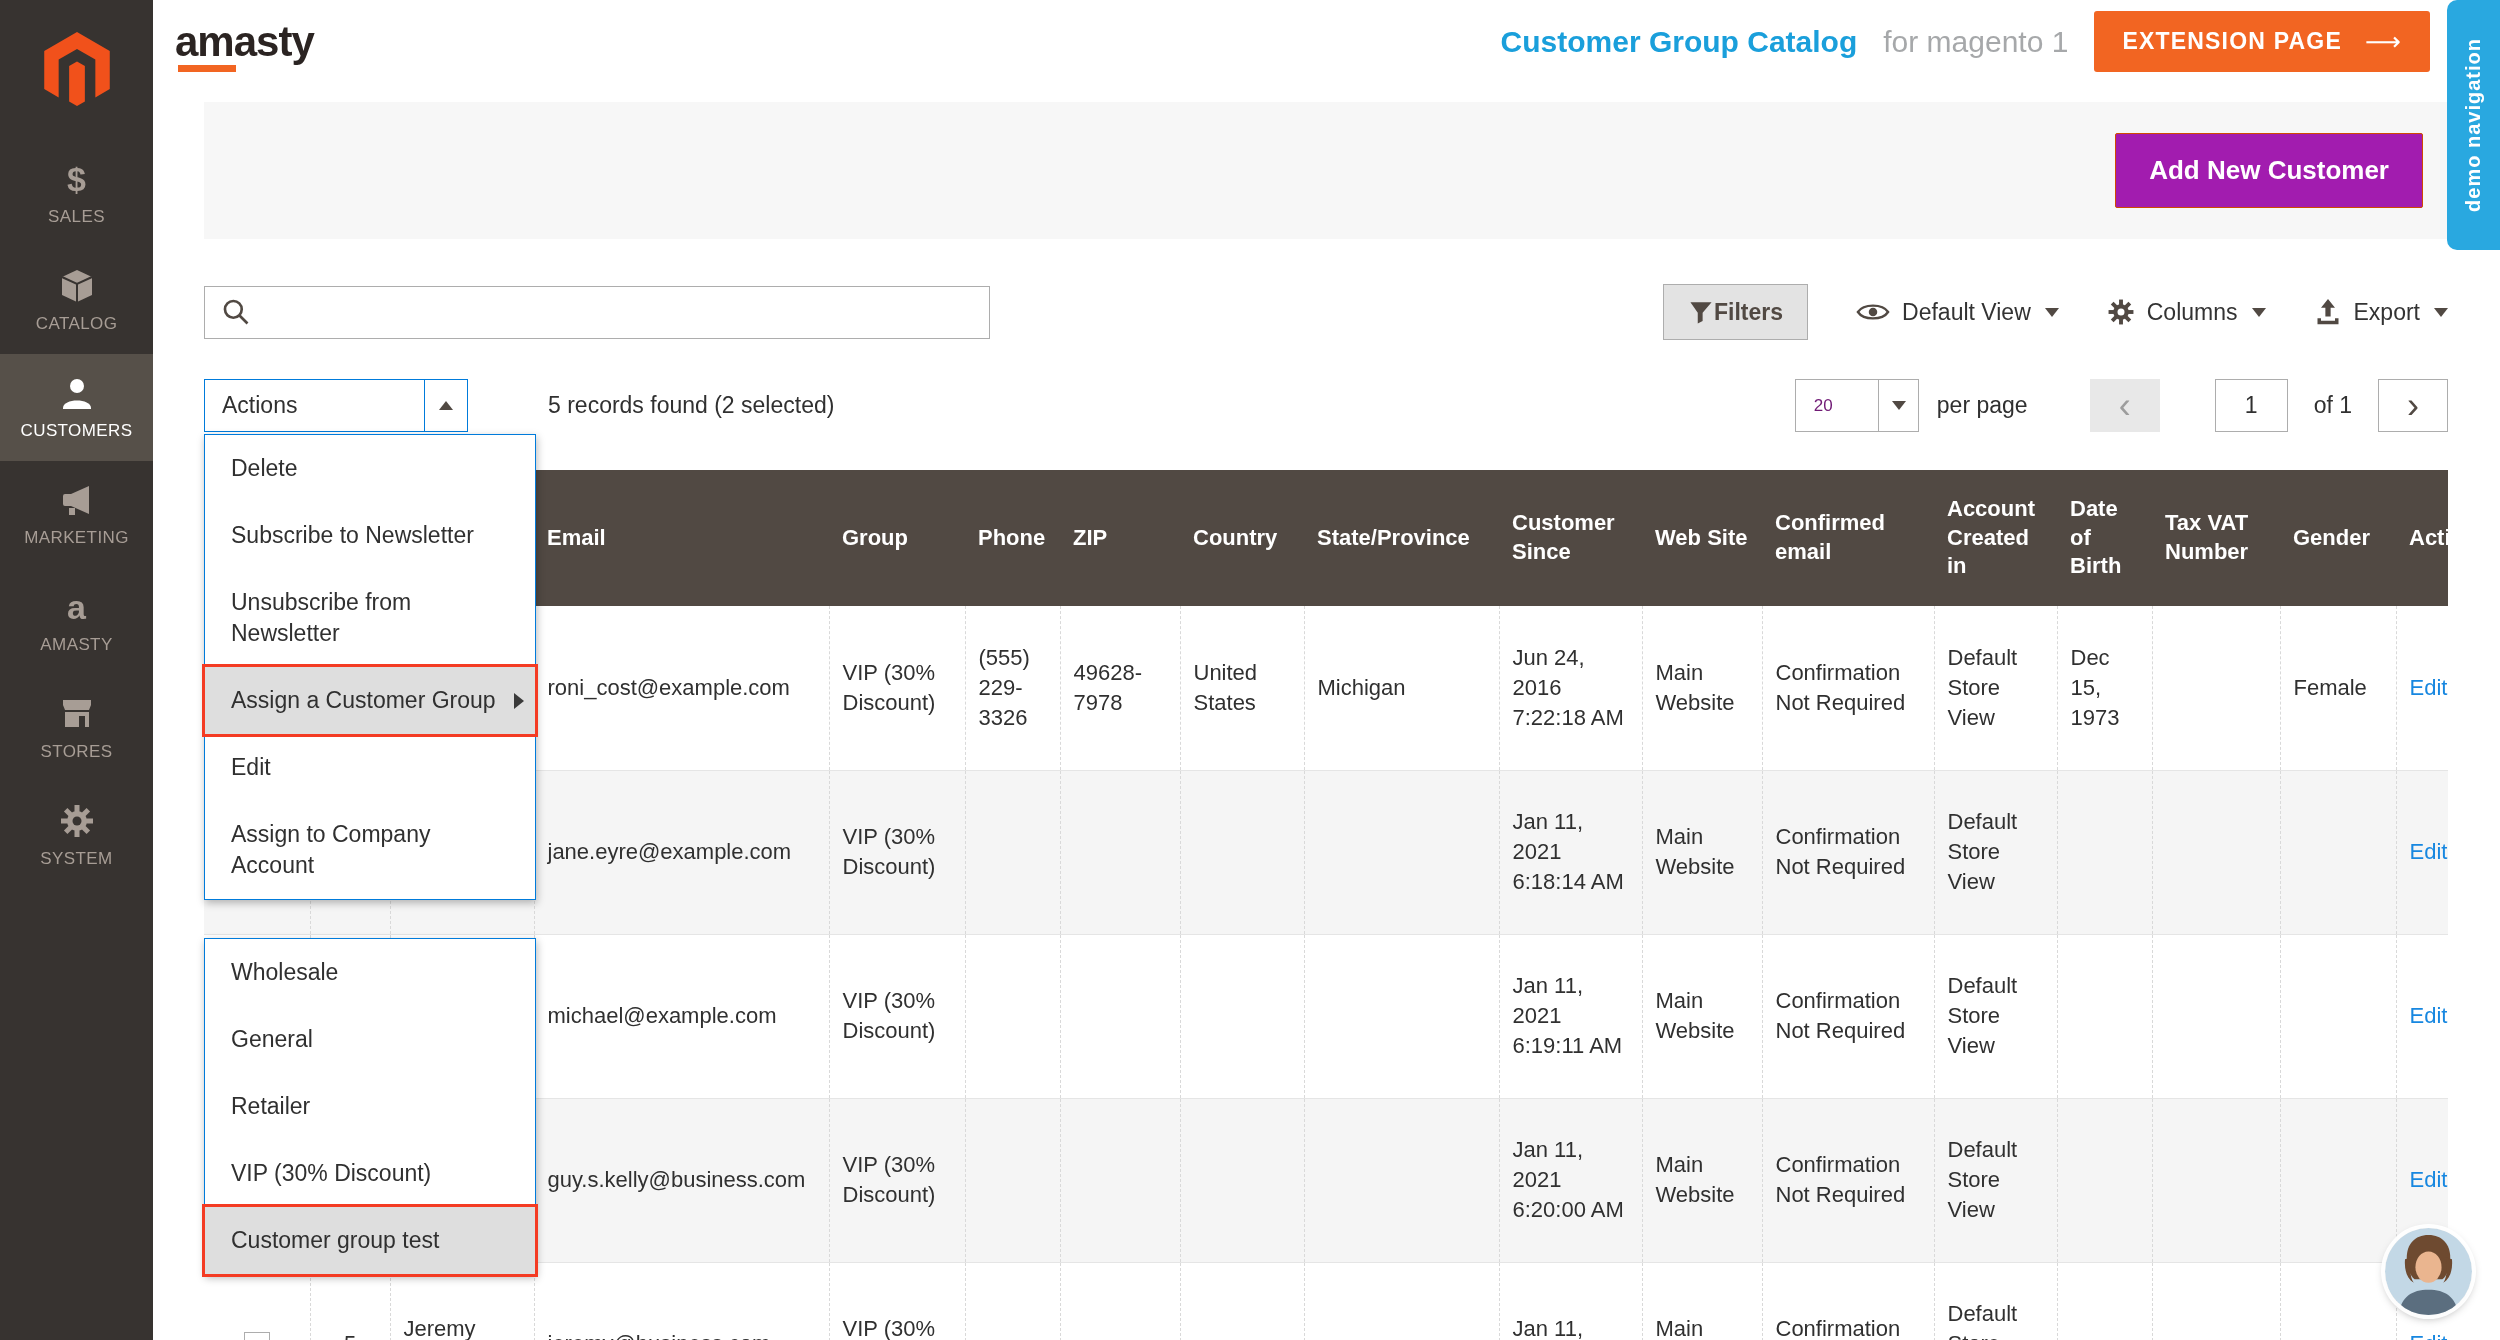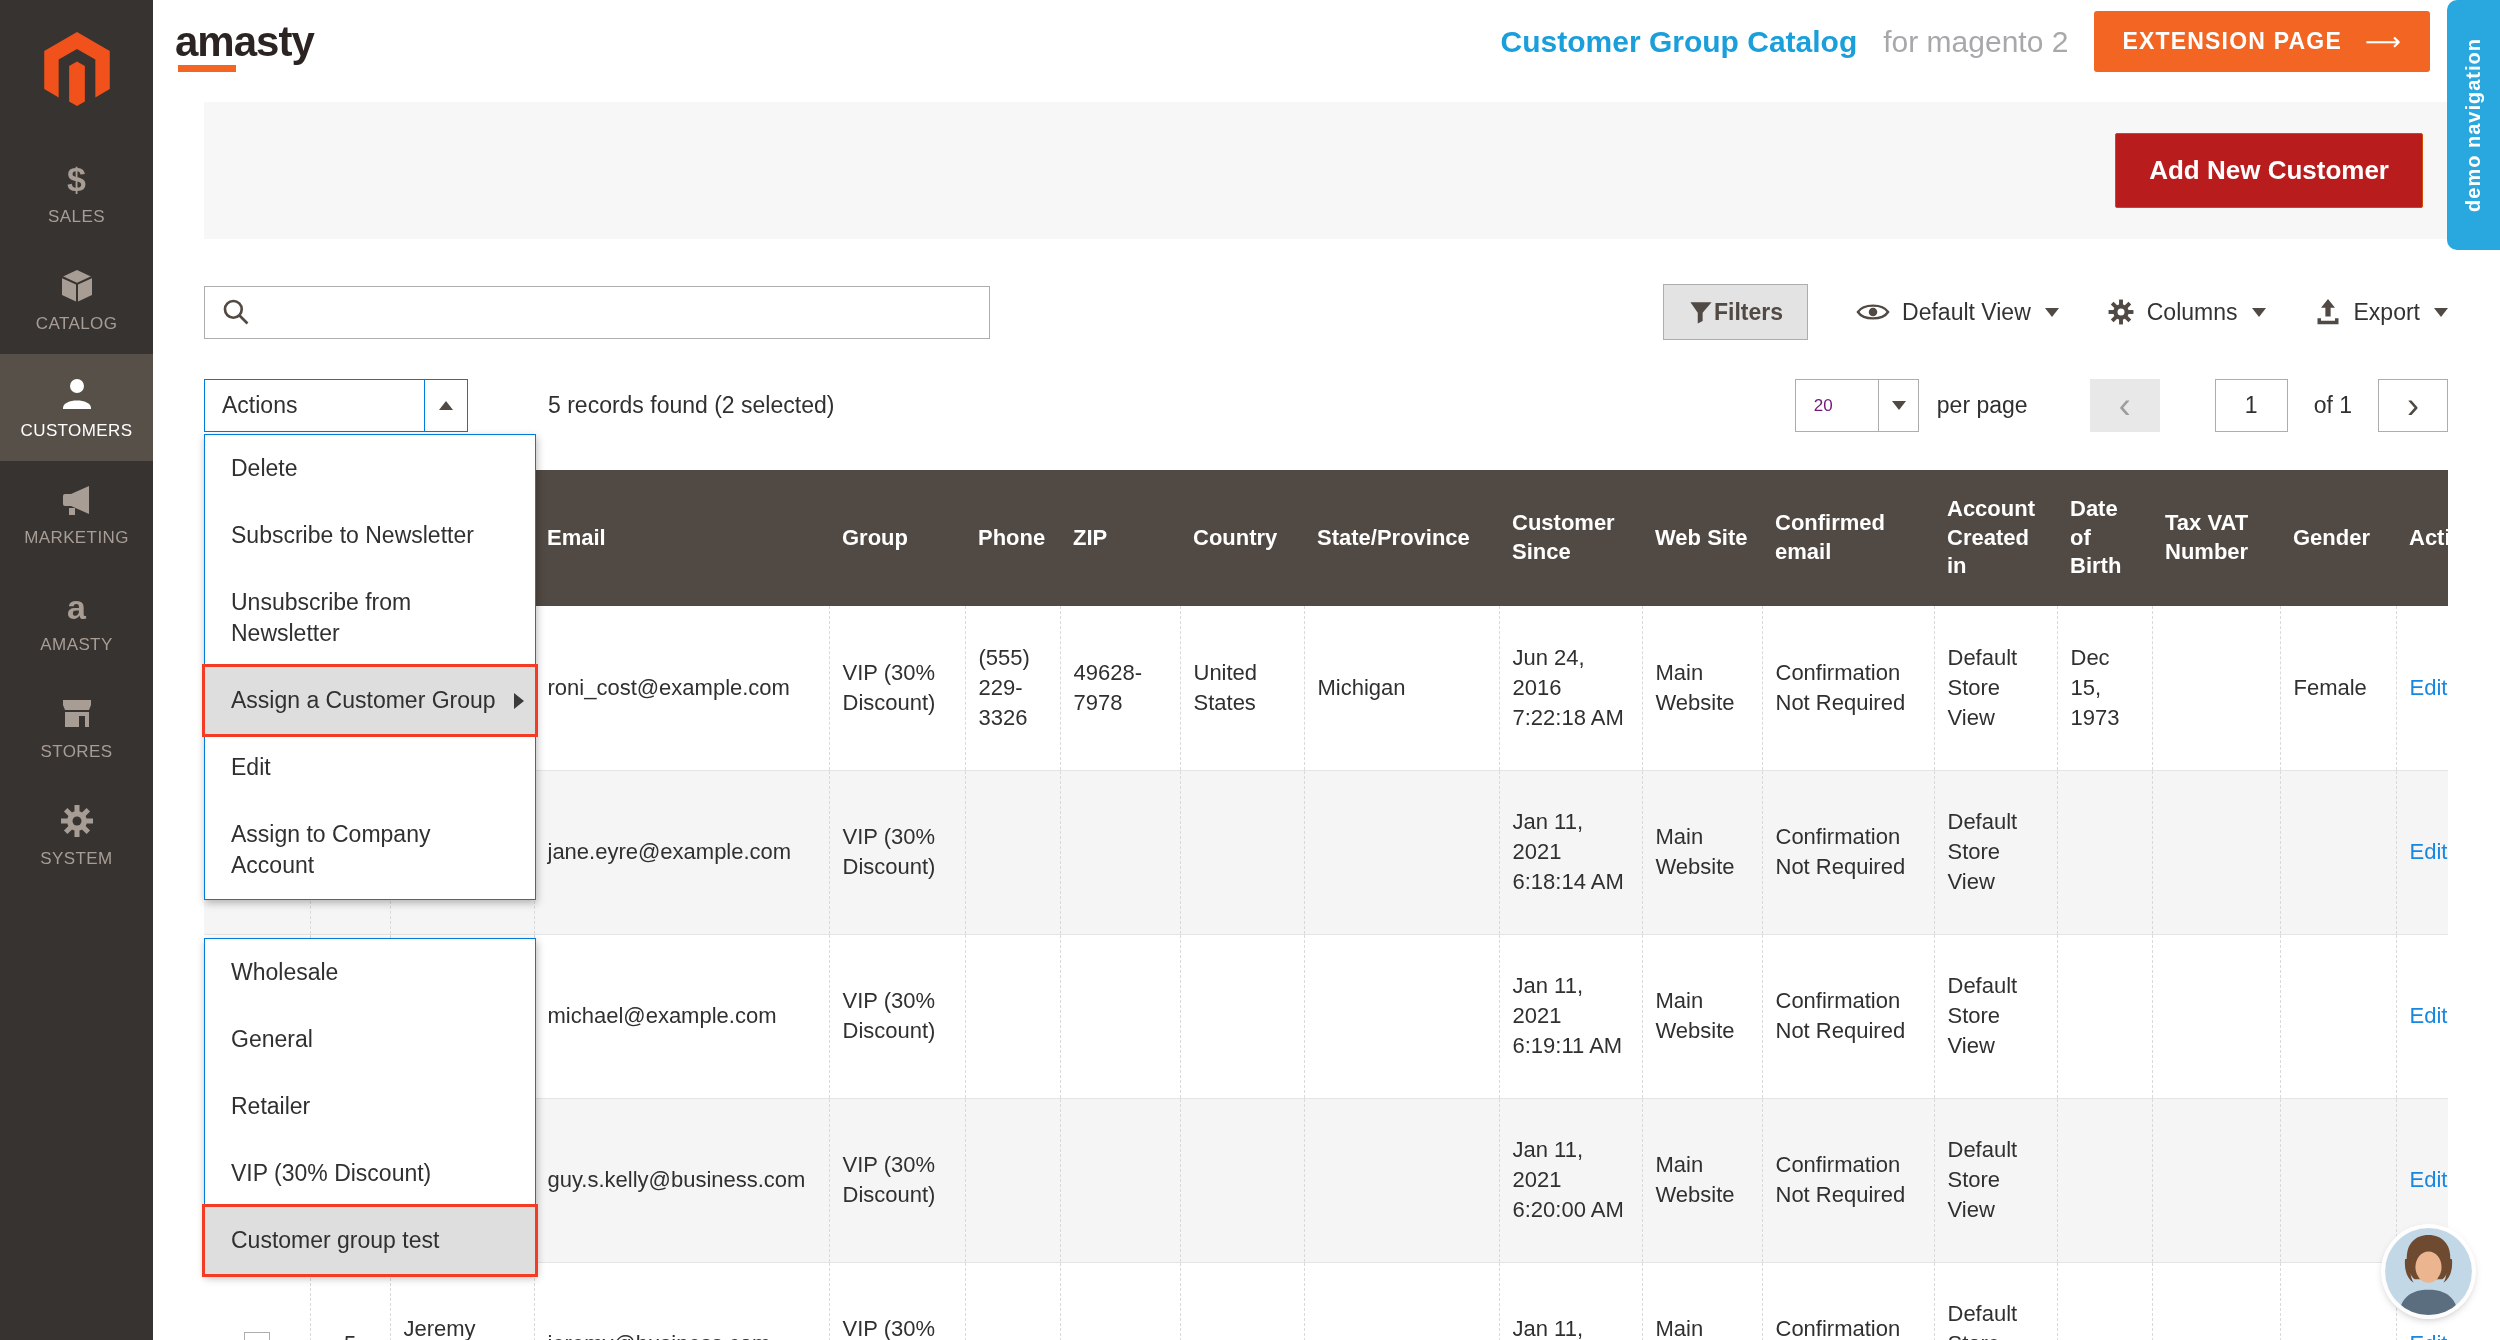"for magento 2" span.prod-sub { text: 2 -> 1 }
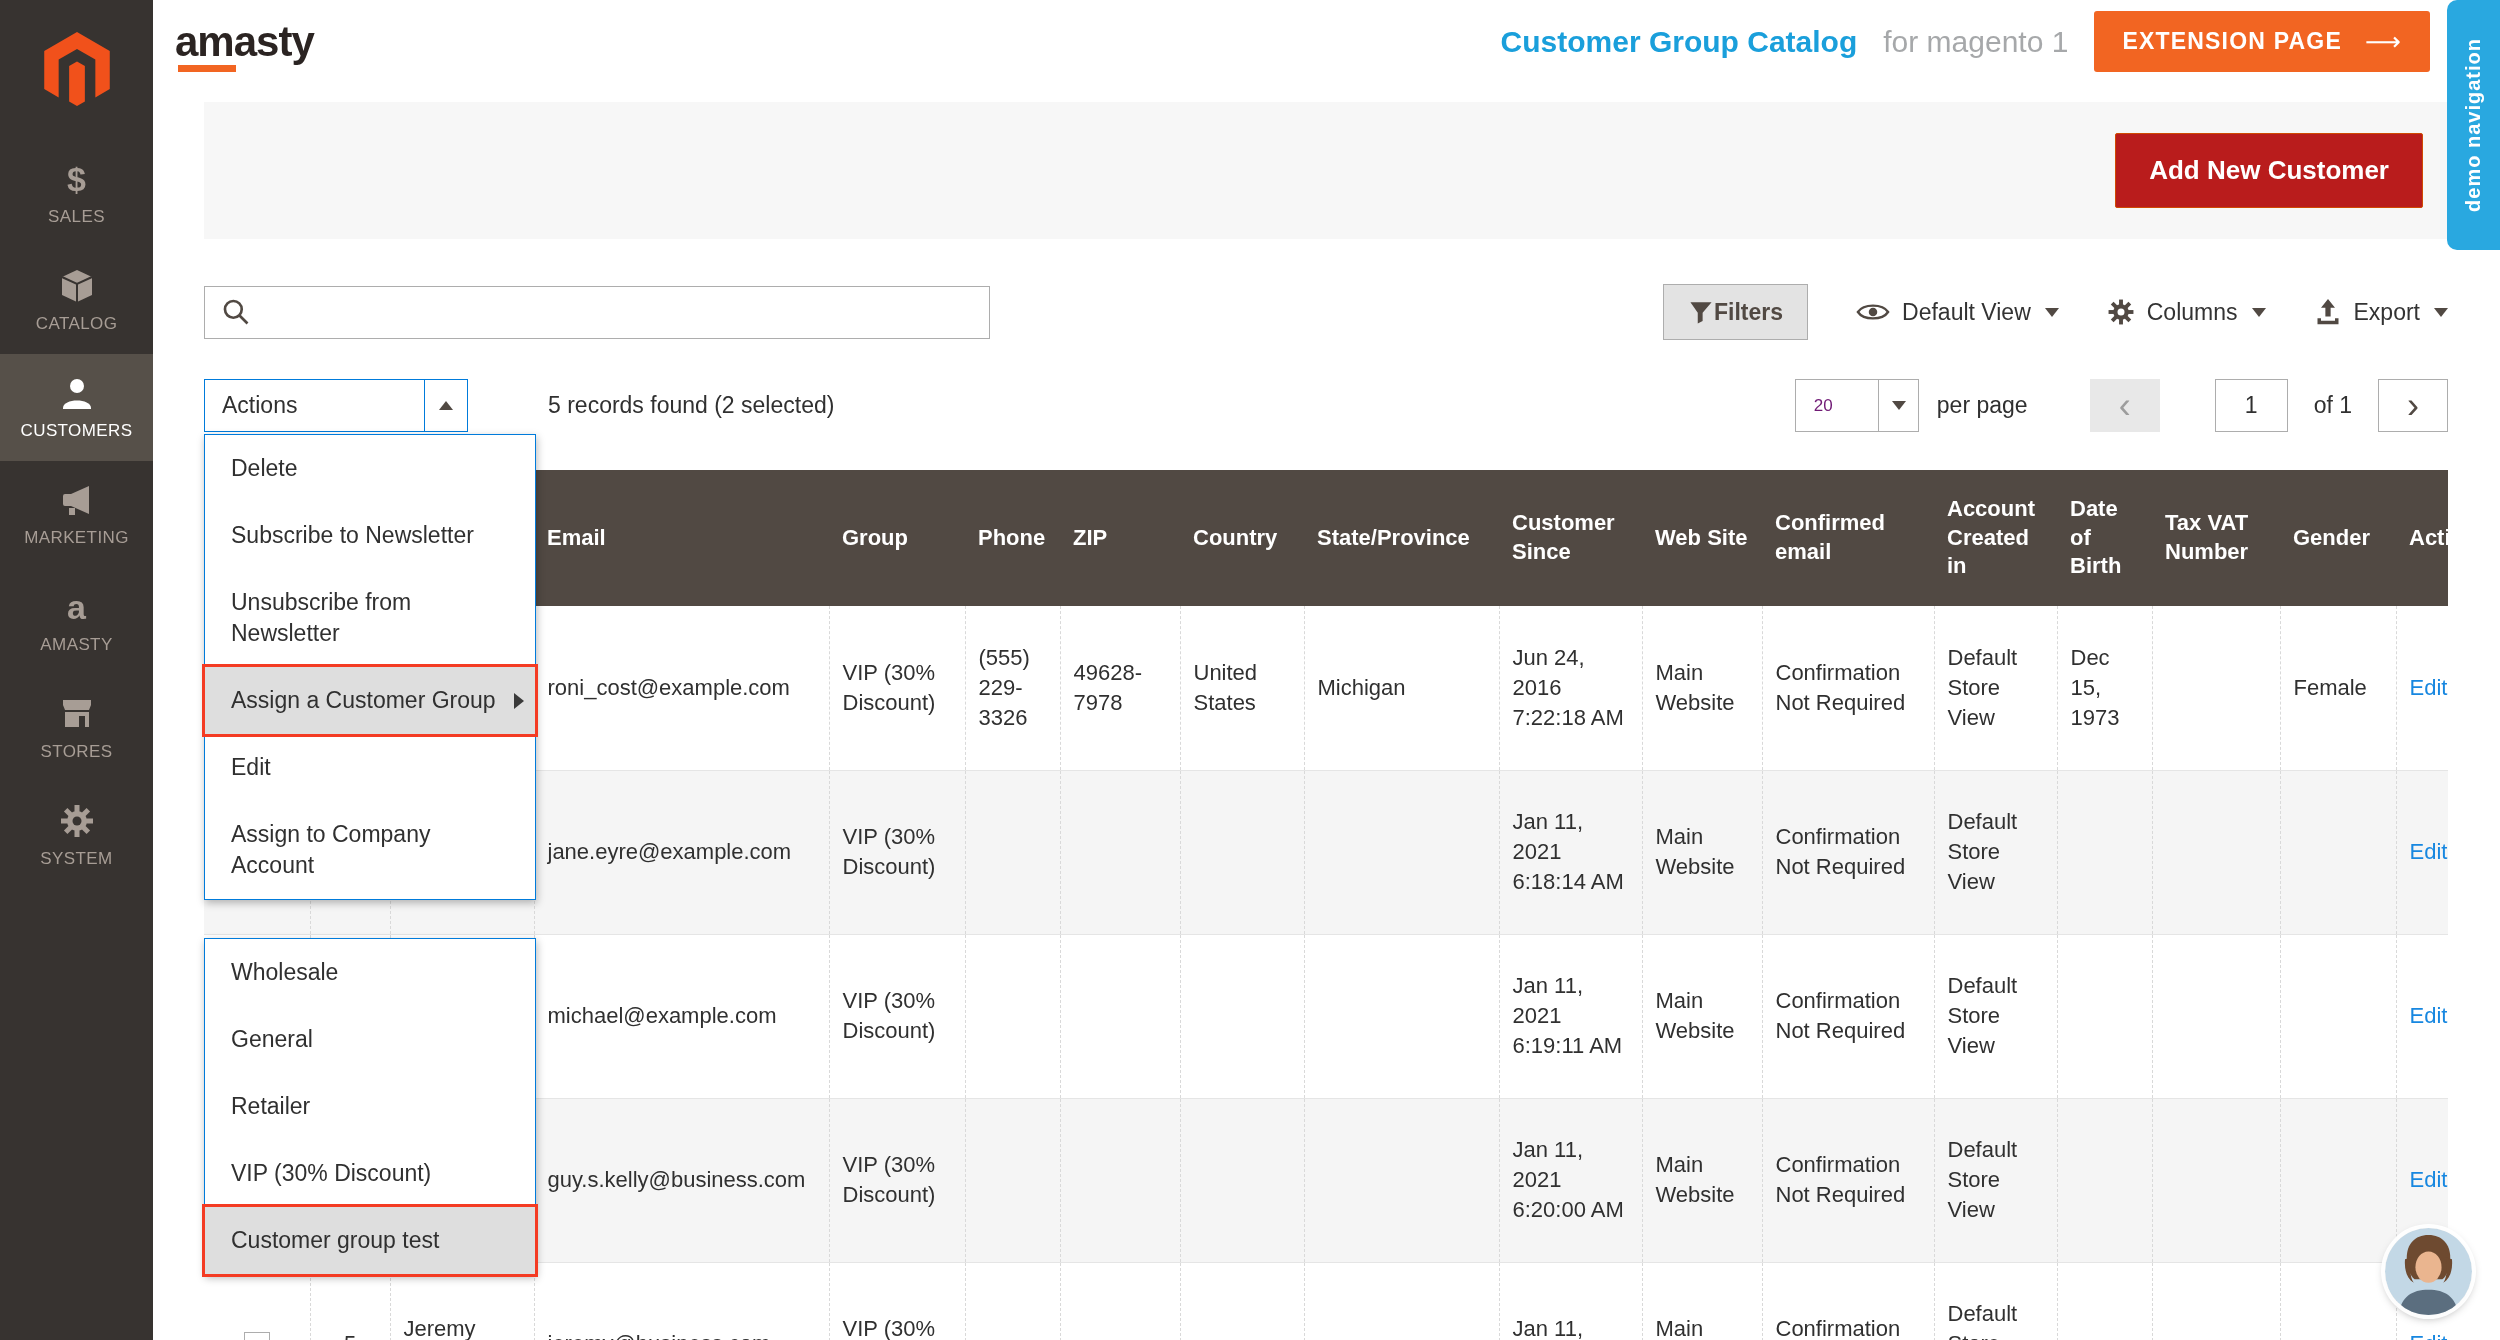"Add New Customer" .add-btn { background: #b91c1c -> #a21caf }
